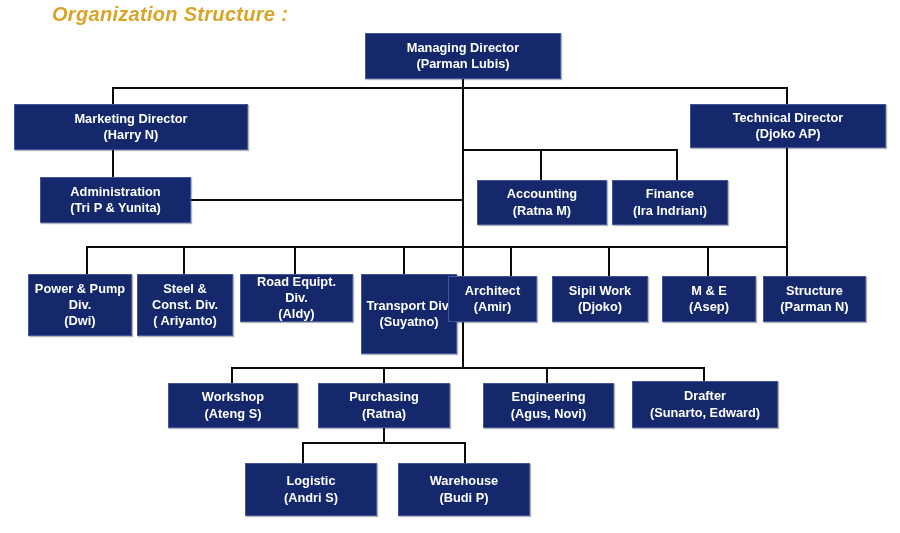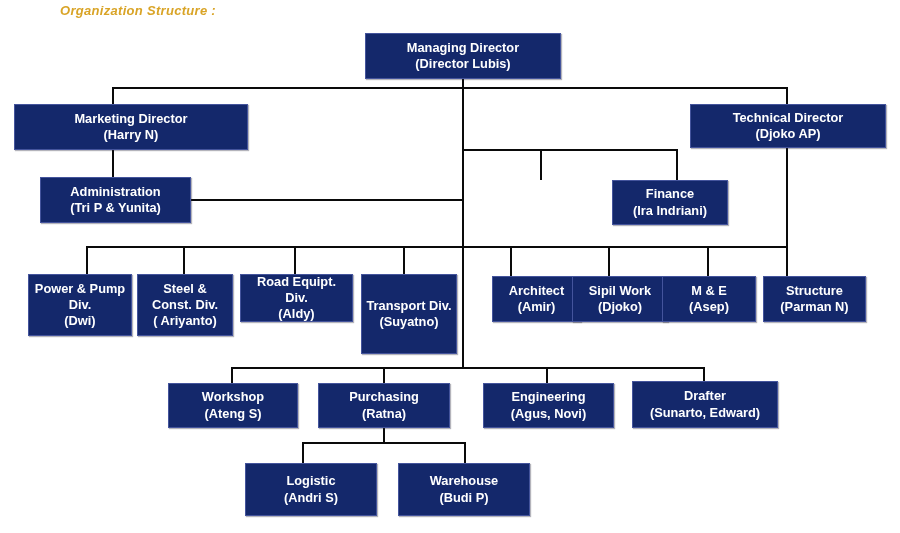"Organization Structure :" .page-title { font-size: 13px -> 20px; left: 60px -> 52px }
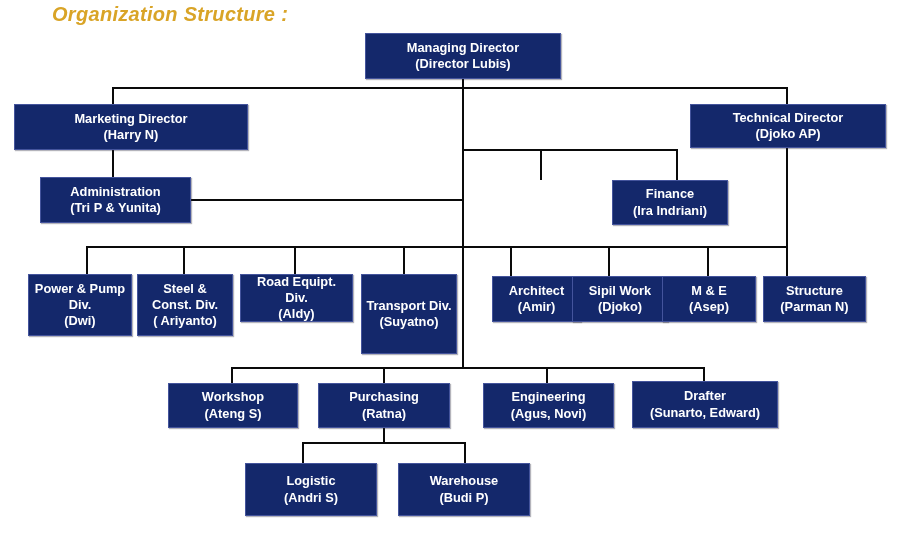"(Director Lubis)" span.person { text: Director -> Parman }
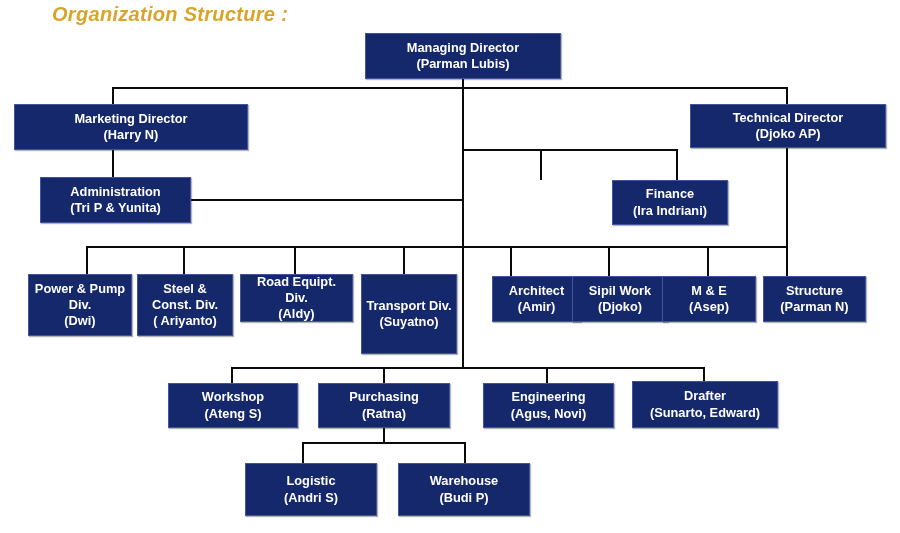"Accounting" div.node { html: none -> <div> <span>Accounting</span> <span>(Ratna M)</span> </div> }
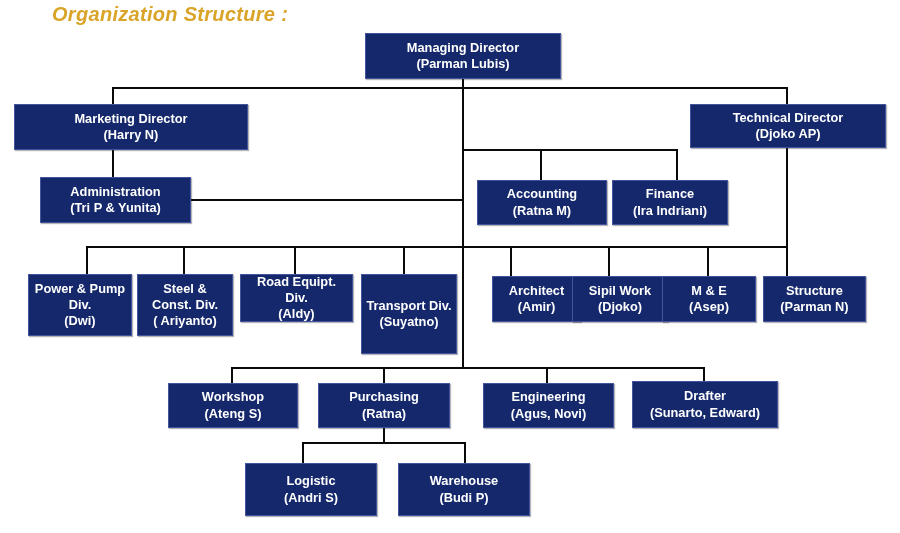"Architect" div.node { left: 492px -> 448px }
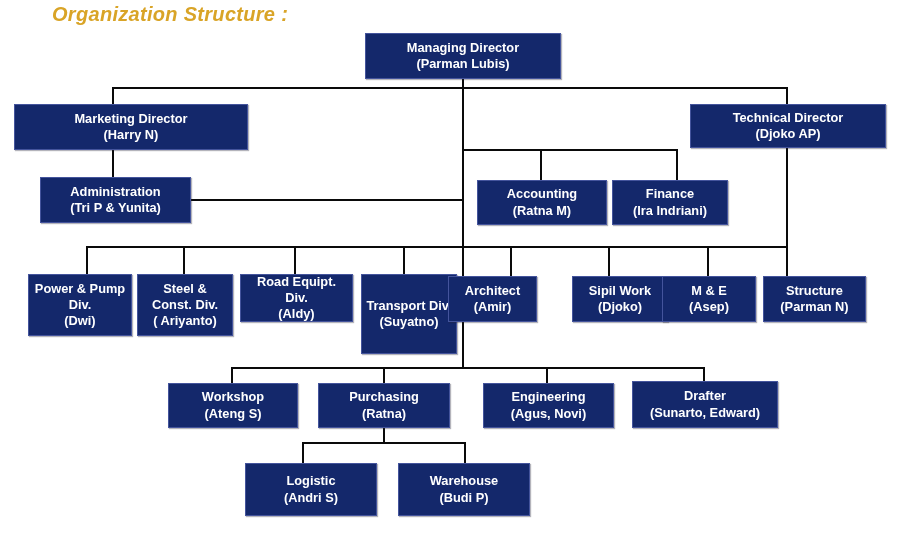"Sipil Work" div.node { left: 572px -> 552px }
